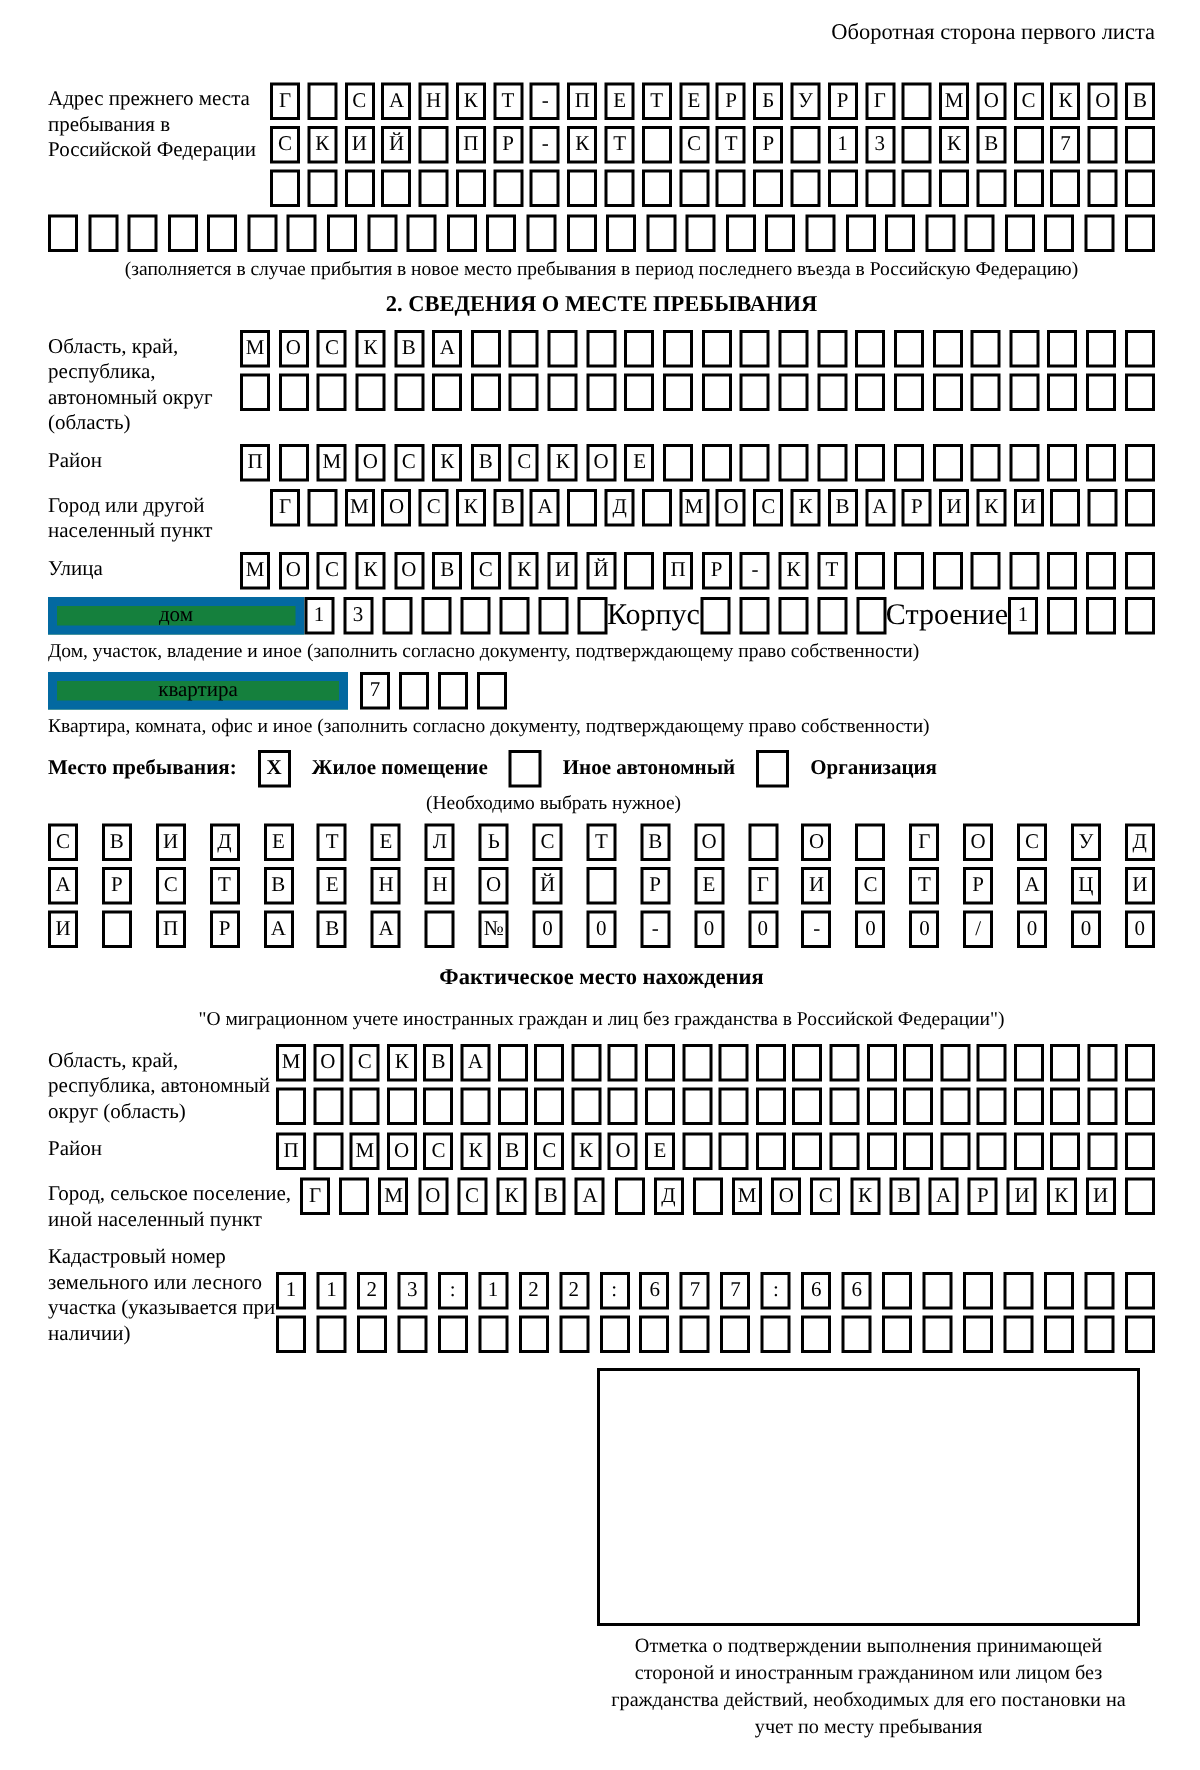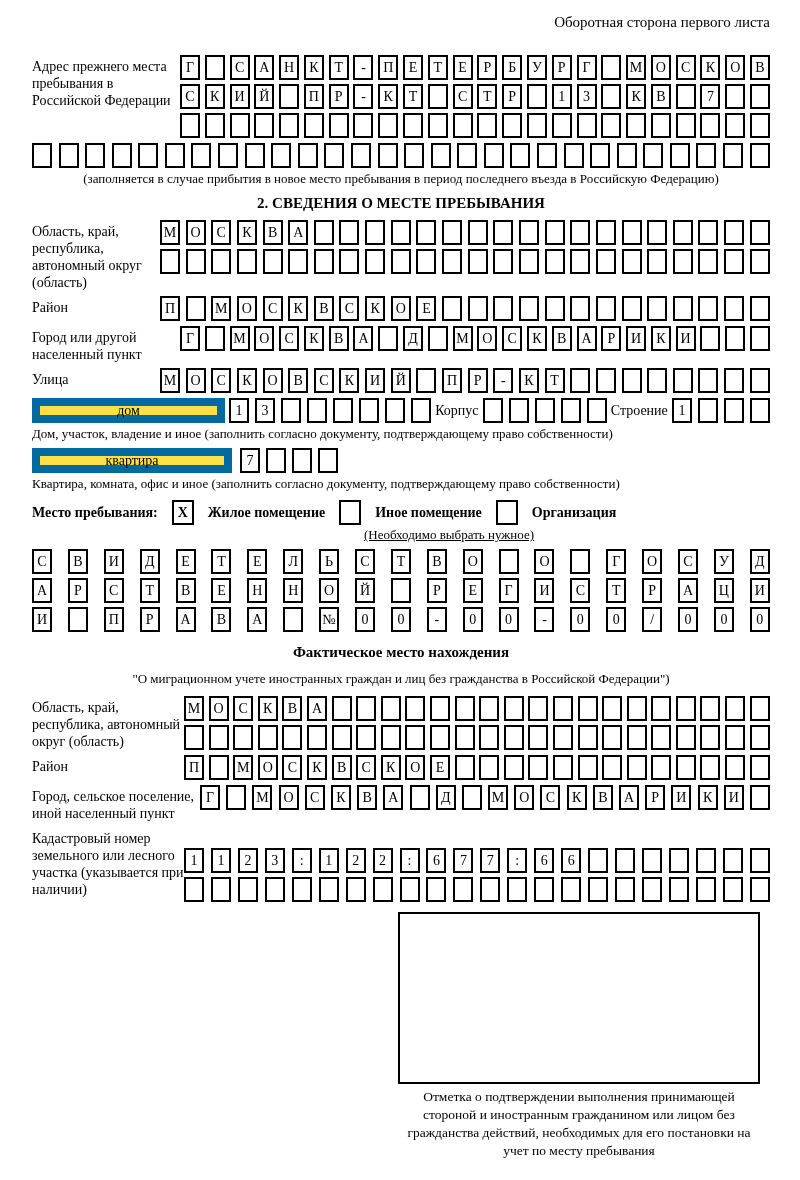"дом" .bigbox { background: #fde047 -> #15803d; border: 8px solid #0369a1 -> 6px solid #0369a1 }
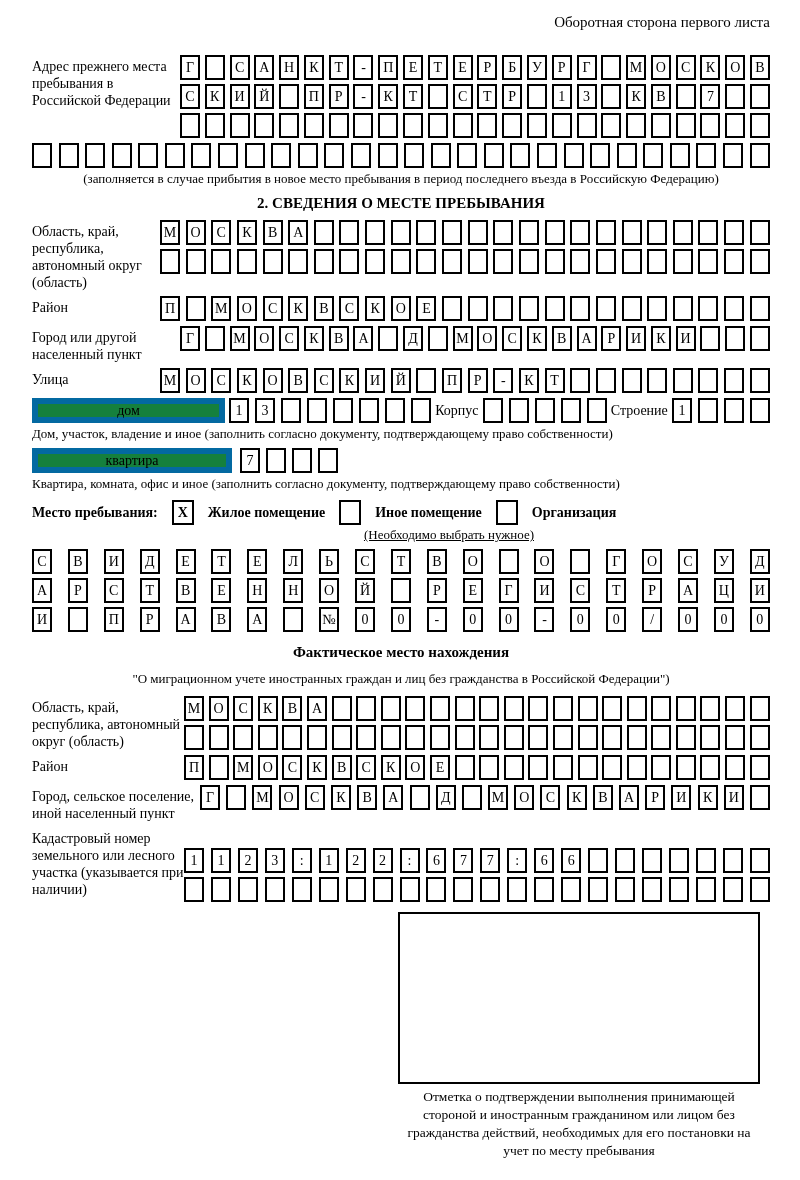"Корпус" .inline-lbl { font-size: 14px -> 20px }
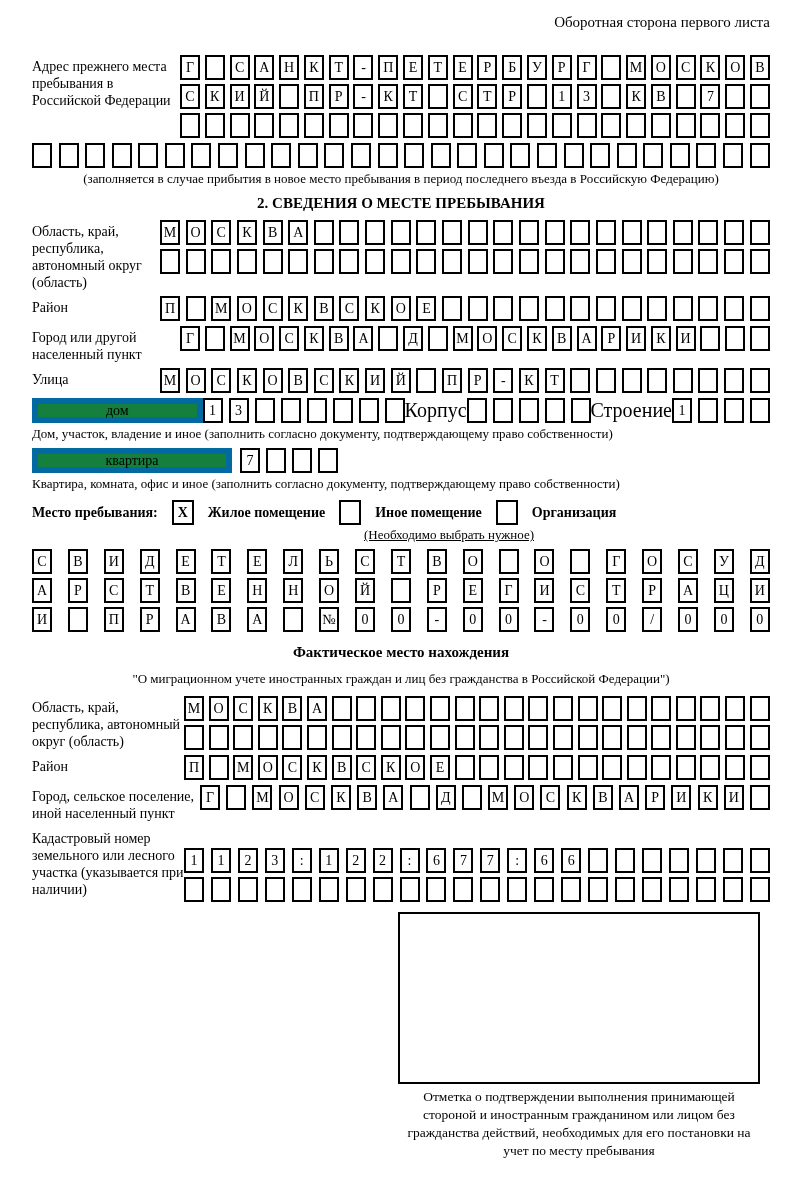"Иное помещение" span { text: помещение -> автономный }
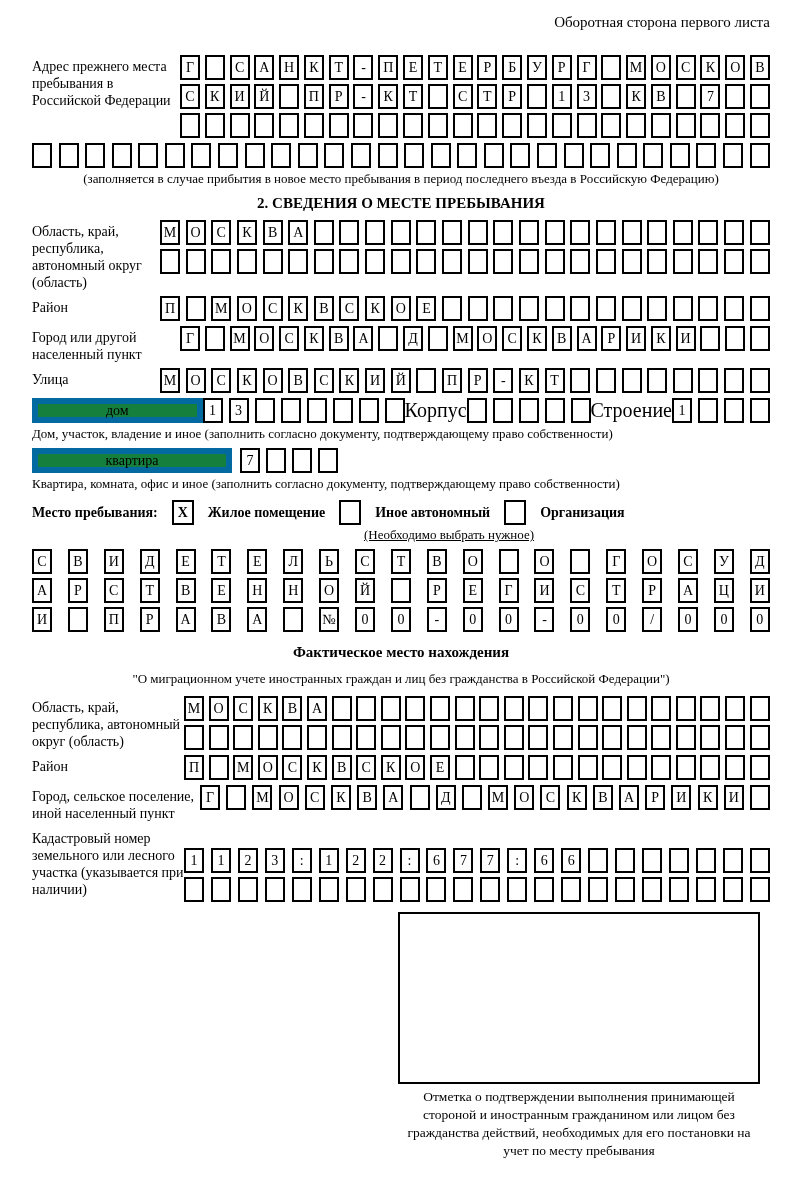"(Необходимо выбрать нужное)" .note-indent { text-align: right -> center; text-decoration: underline -> none }
